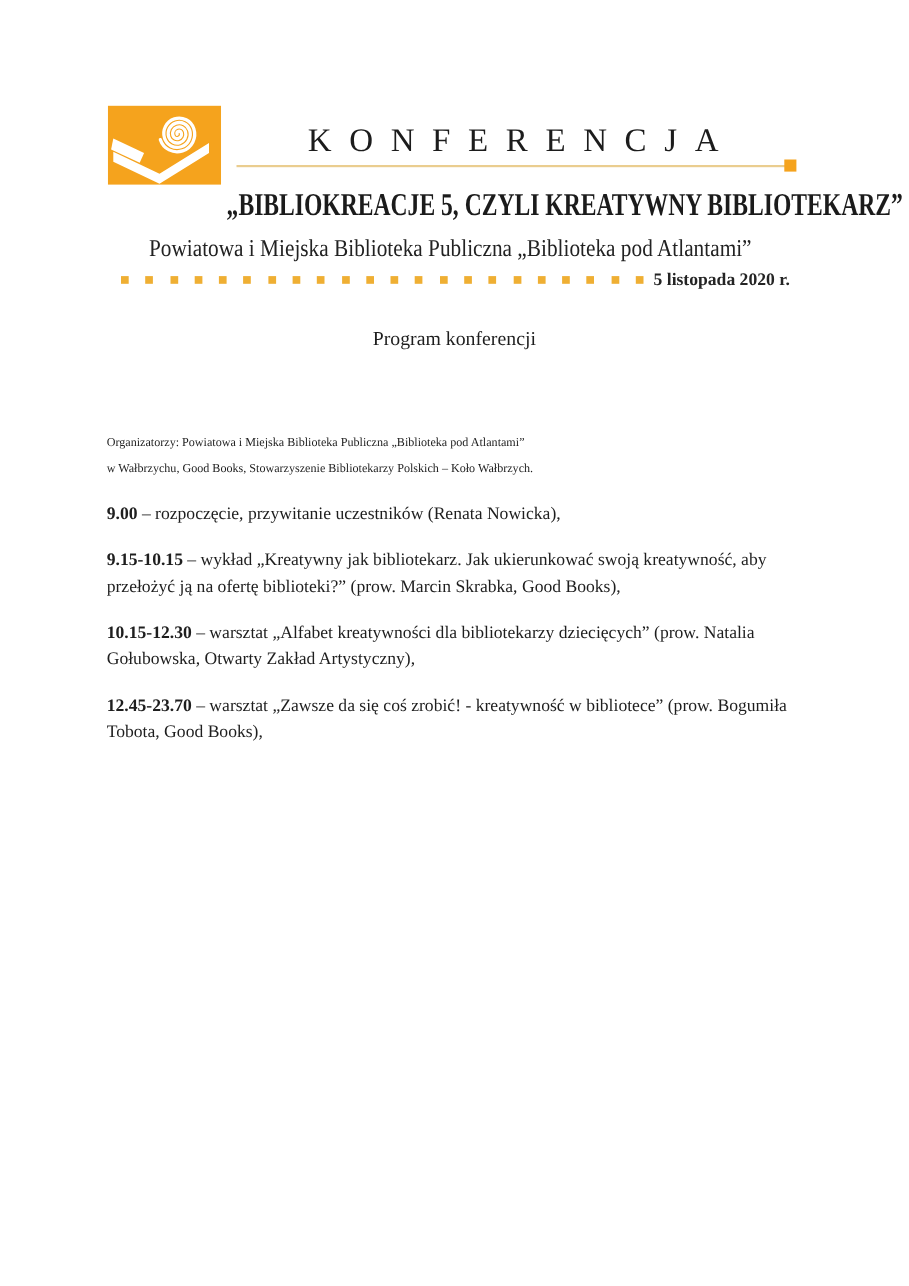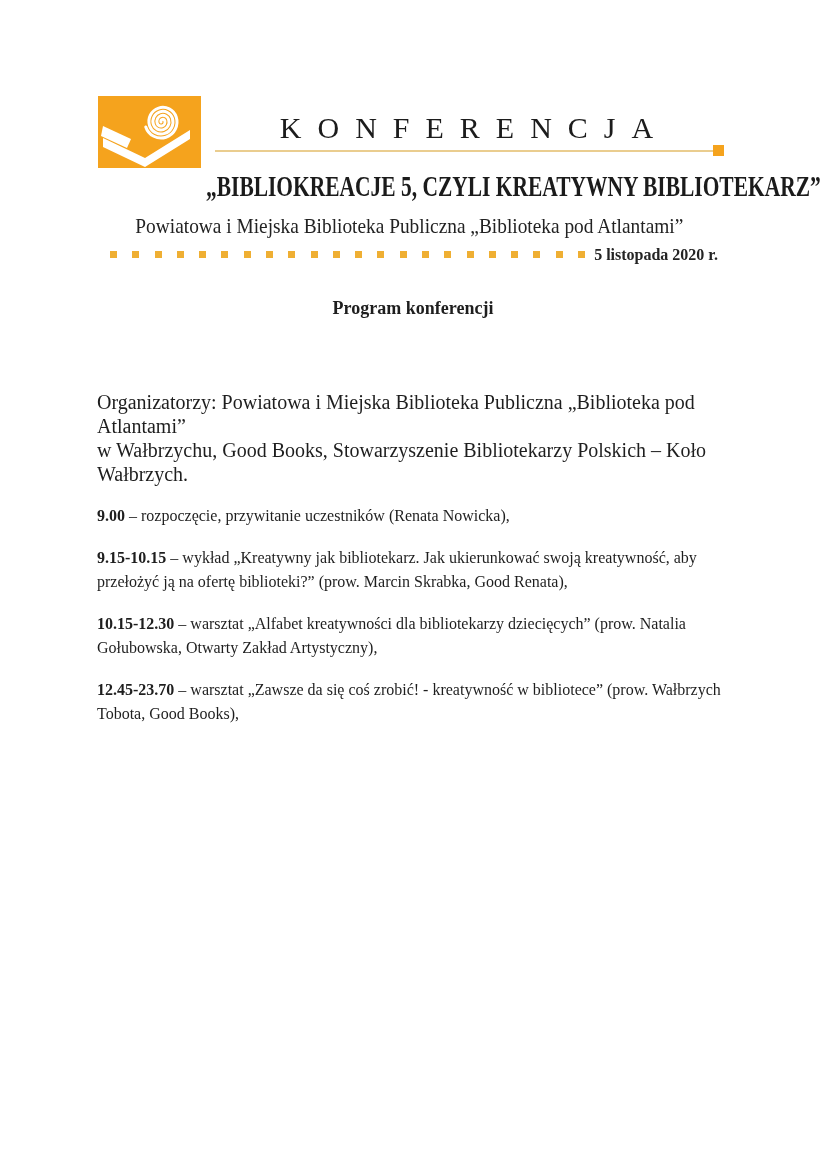"Program konferencji" .doc-heading { font-weight: bold -> normal }
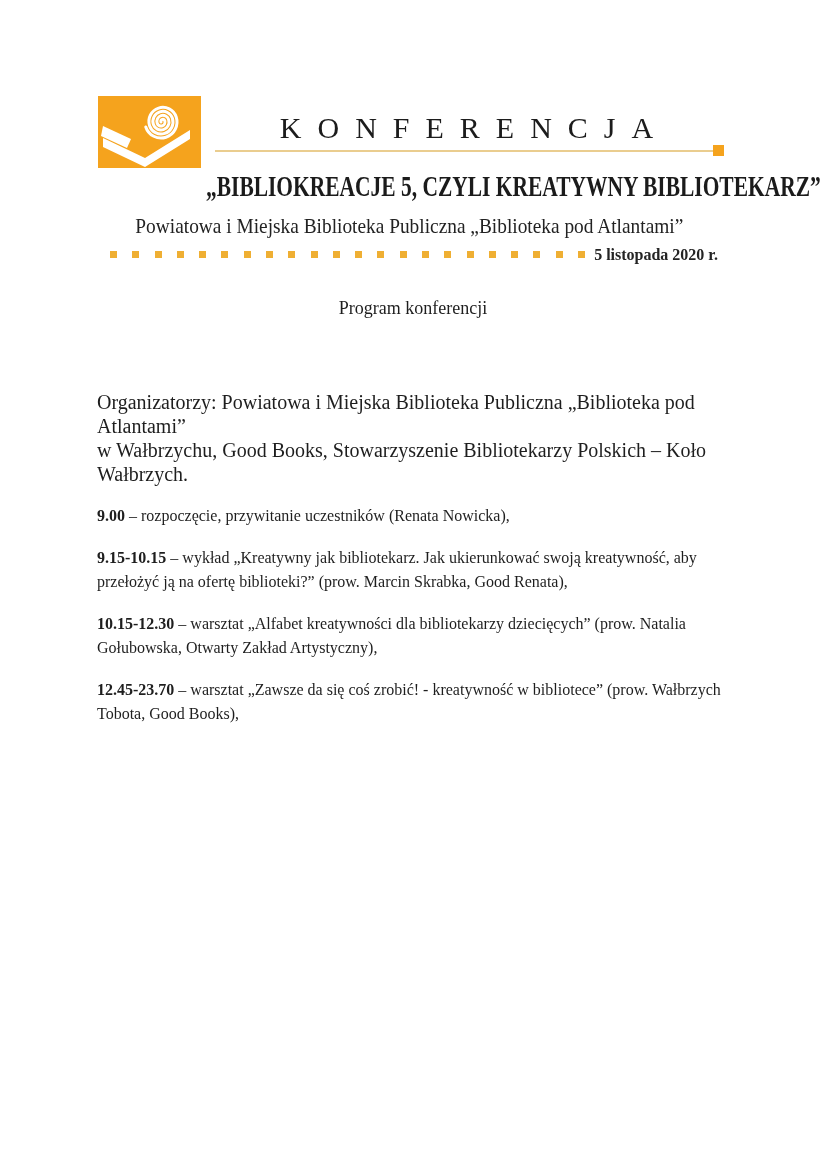"Organizatorzy: Powiatowa i Miejska" .org-line { font-size: 20px -> 11px }
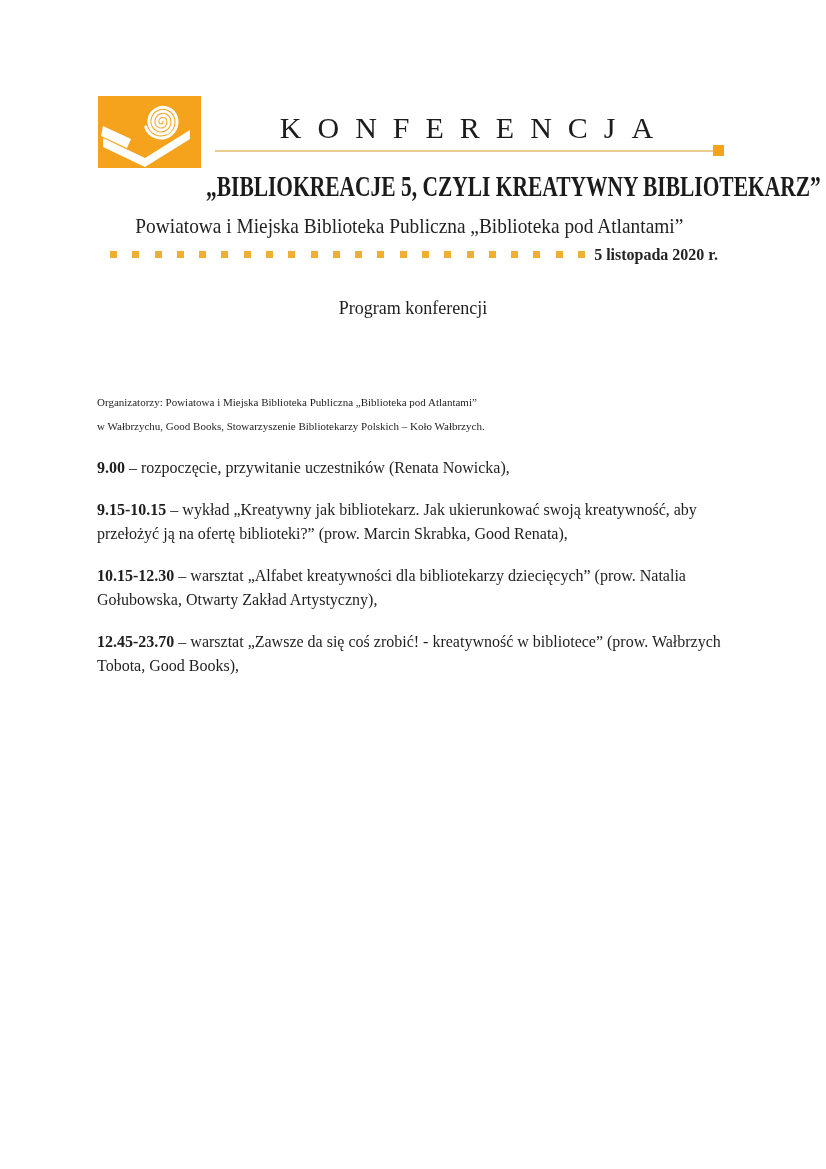"– wykład „Kreatywny jak bibliotekarz." span { text: Renata -> Books }
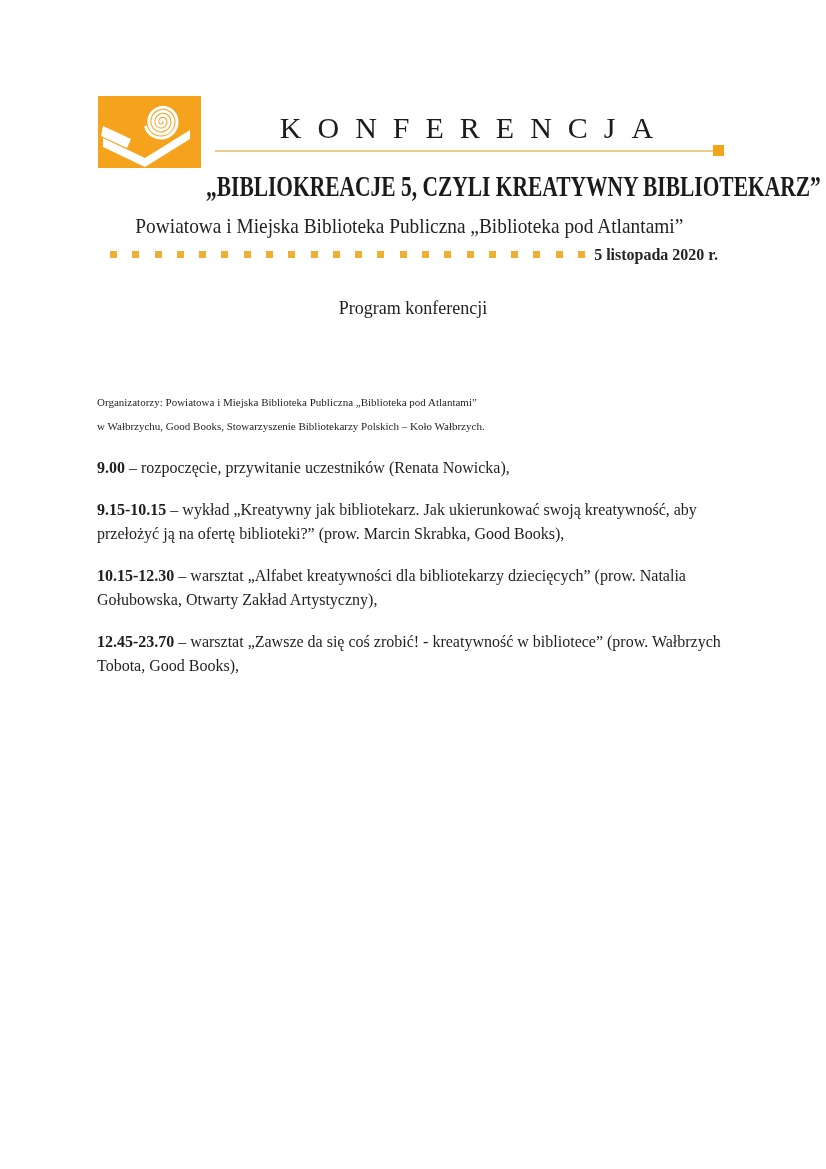"– warsztat „Zawsze da się" span { text: Wałbrzych -> Bogumiła }
